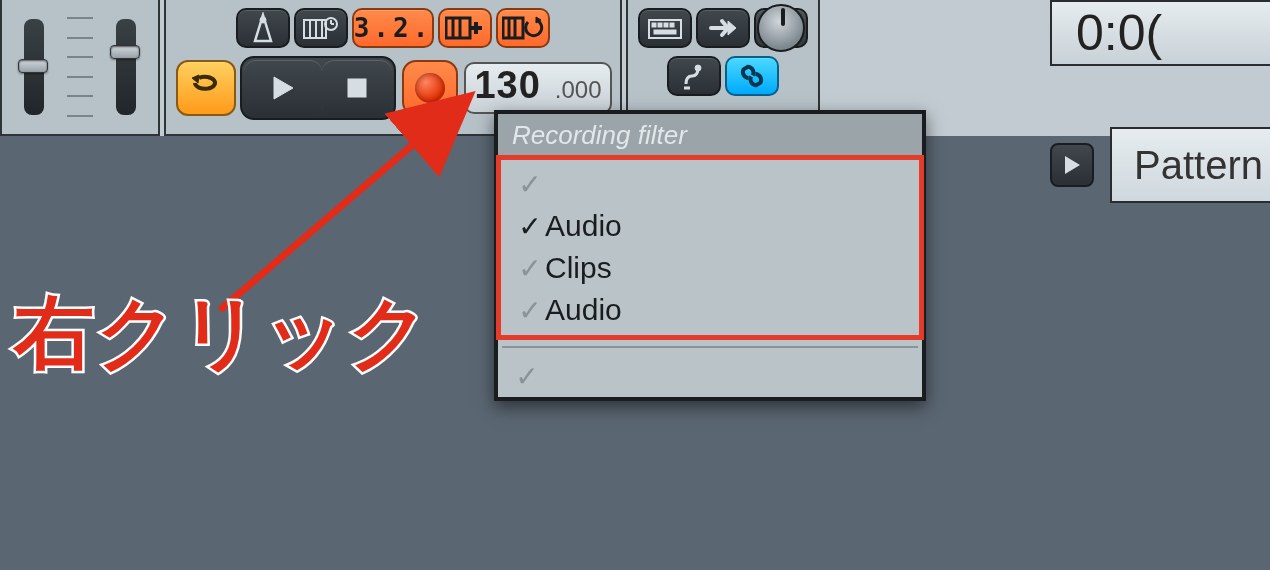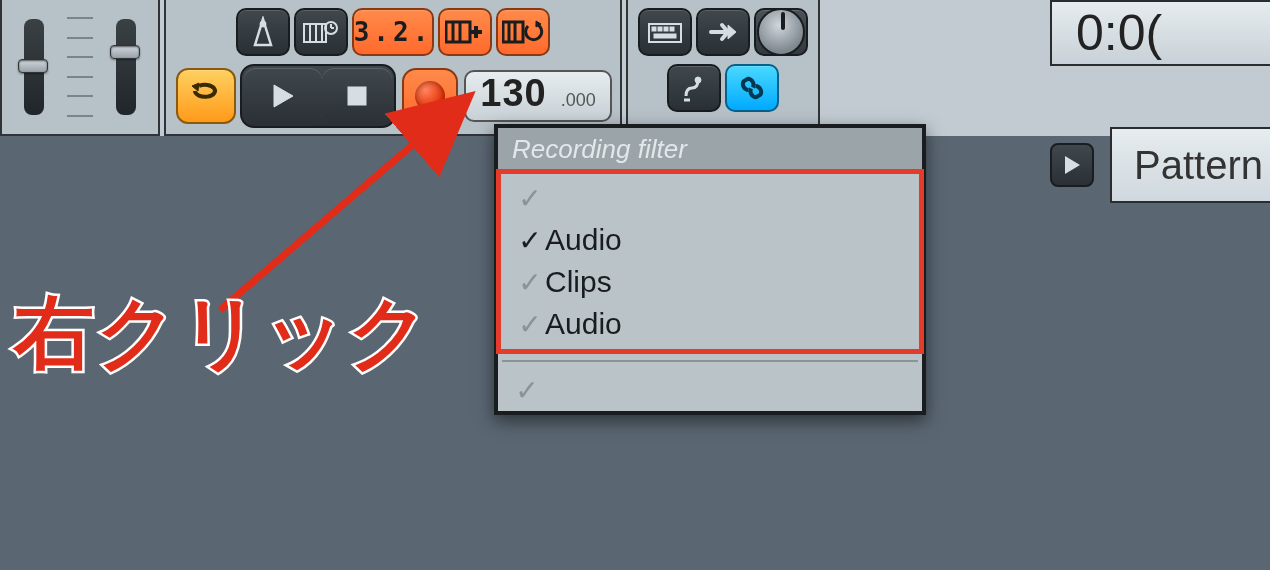"3.2." .btn.small { height: 48px -> 40px }
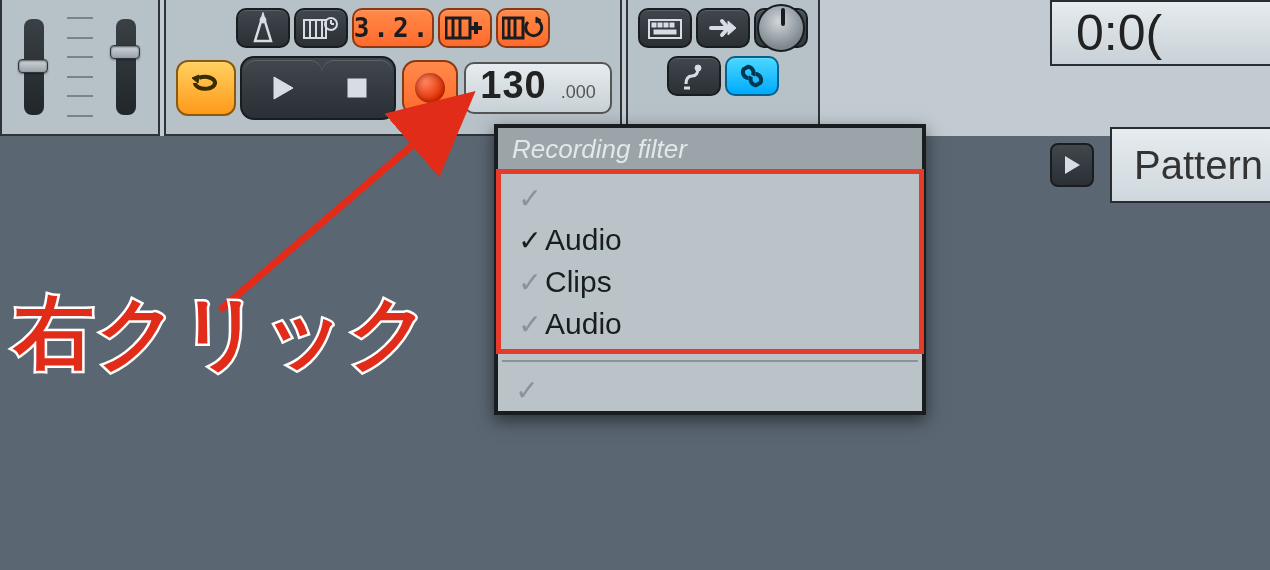".000" .bpm .small { font-size: 18px -> 24px }
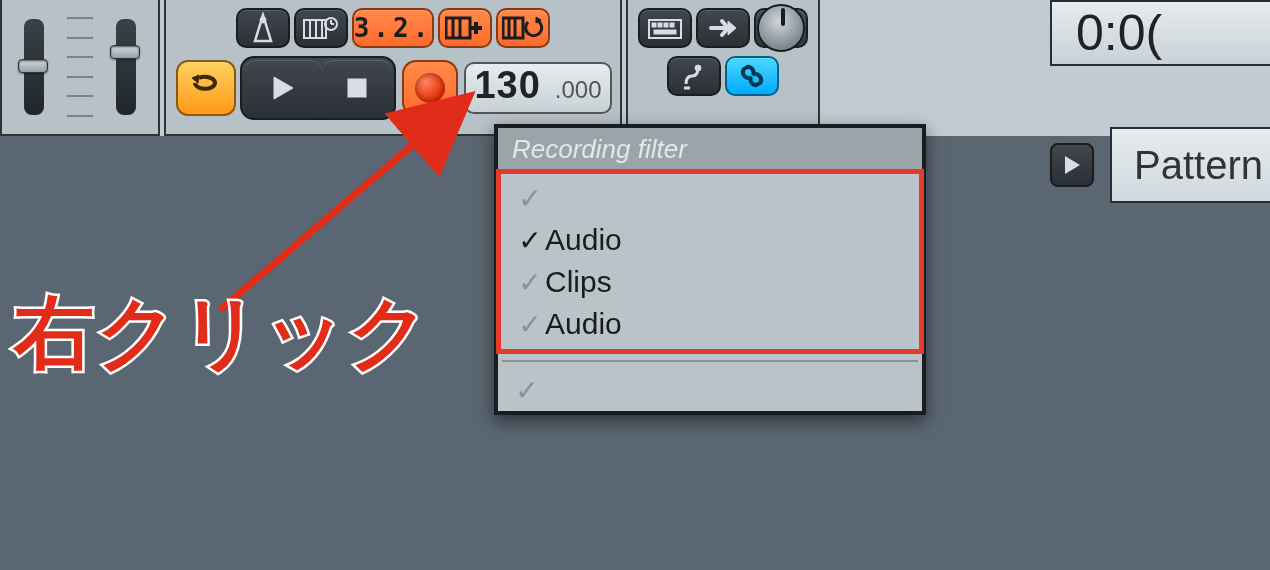"Recording filter" .menu { top: 124px -> 110px }
